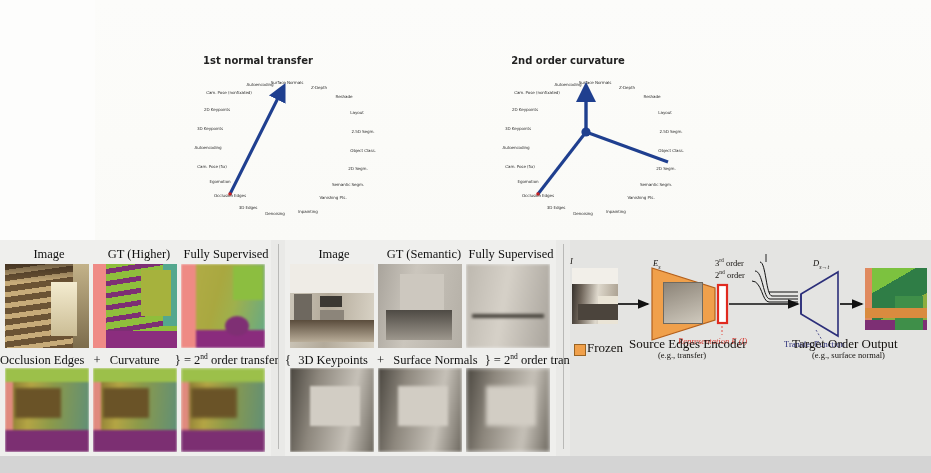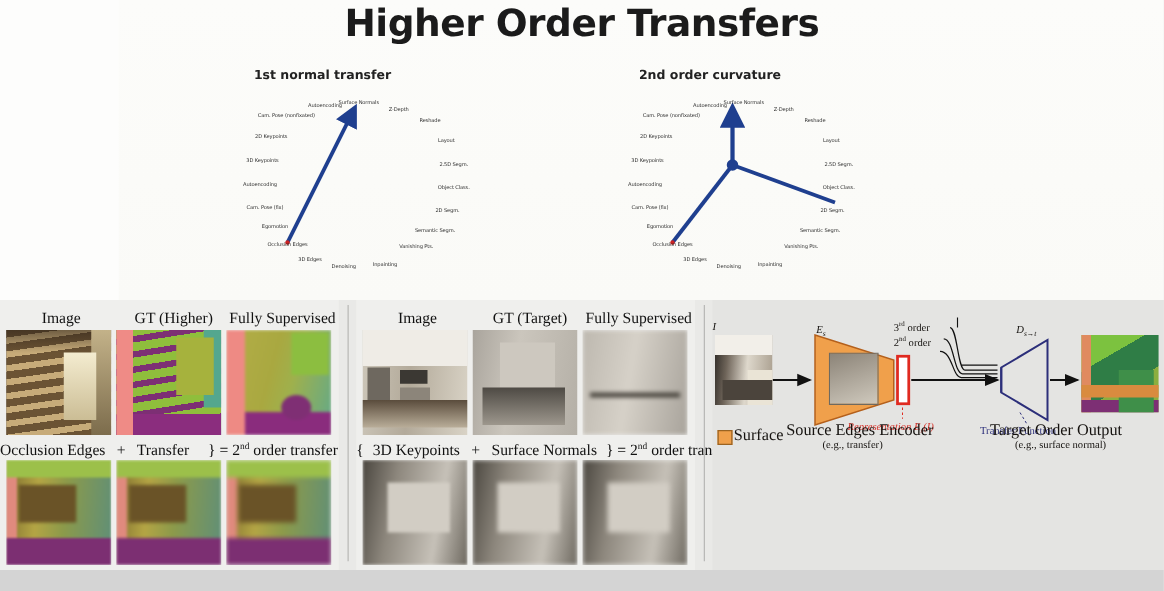"Higher Order Transfers" div.deck-title { html: <div>Higher Order Transfers</div> -> none }
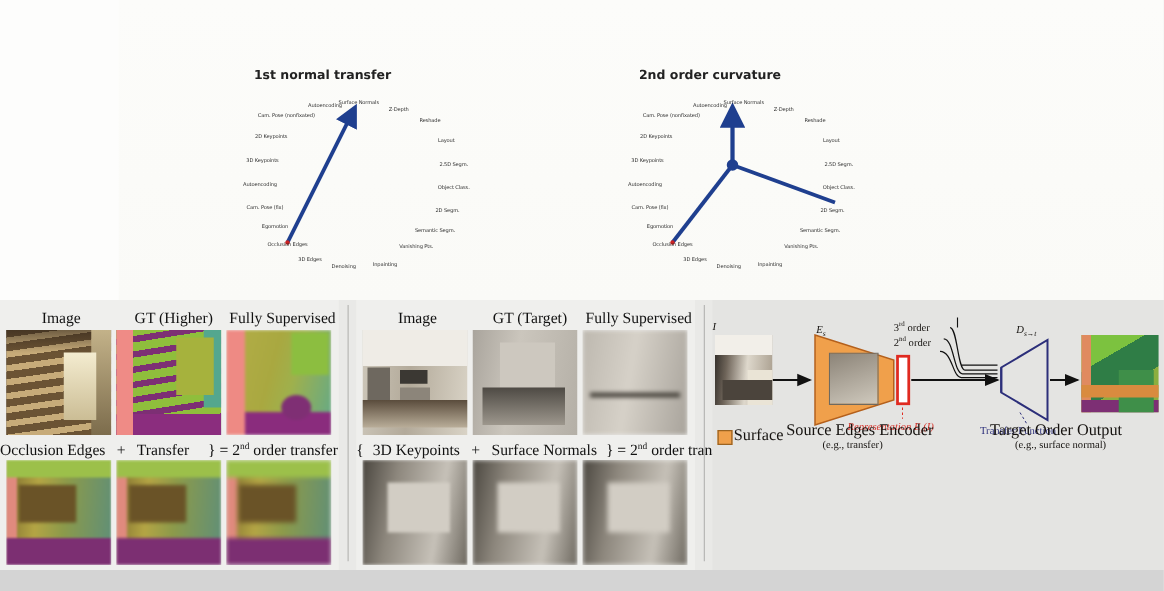"GT (Target)" div.col-head { text: Target -> Semantic }
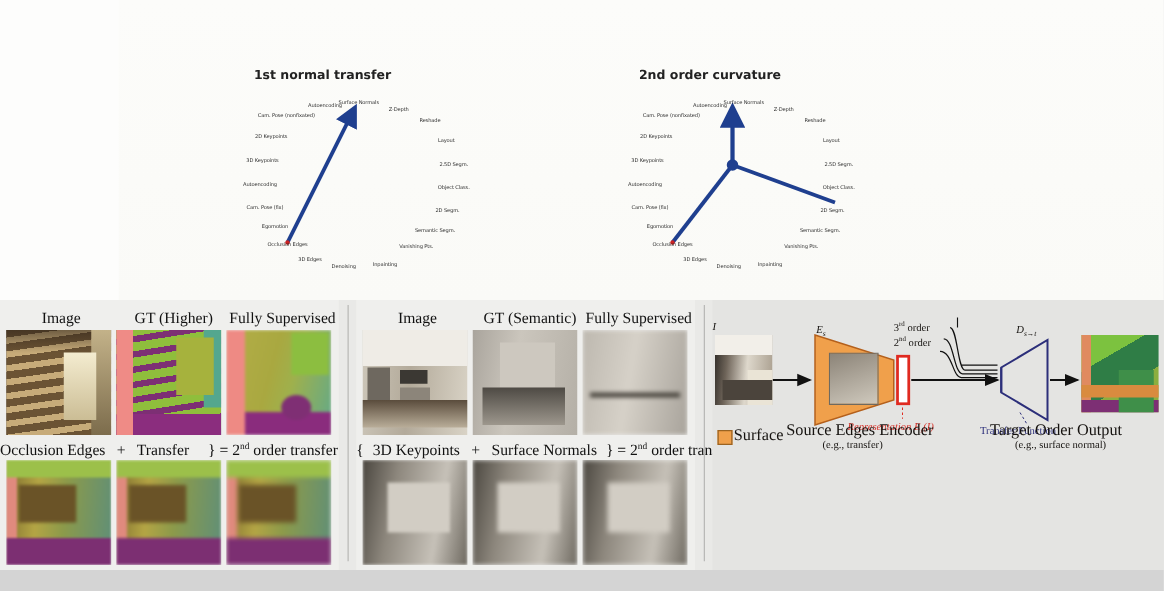"Surface" div.lab { text: Surface -> Frozen }
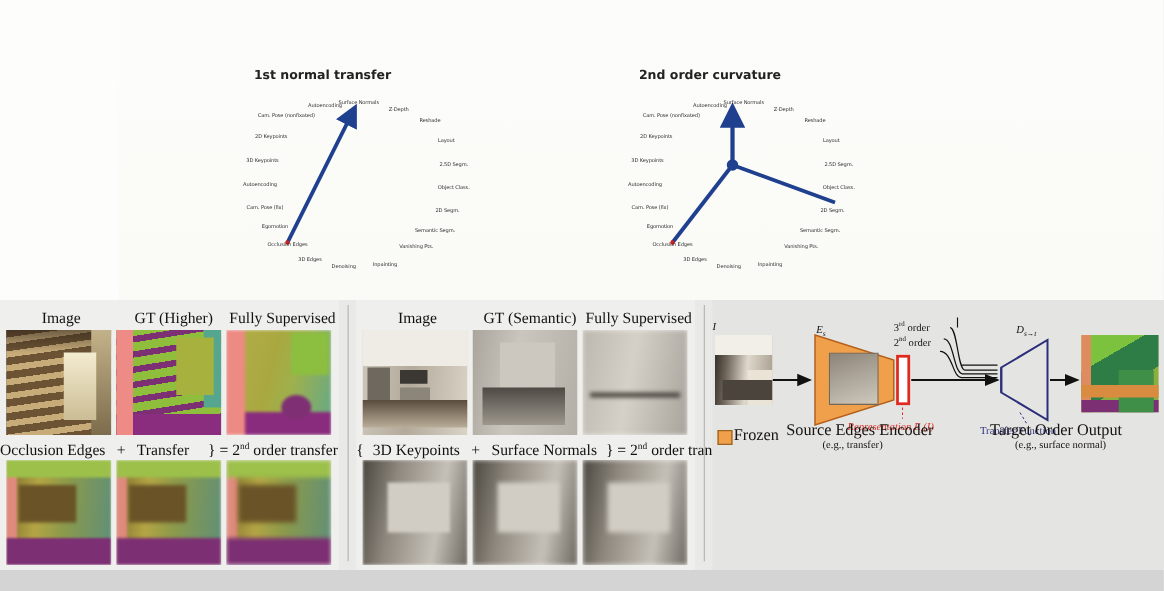"Transfer" span { text: Transfer -> Curvature }
